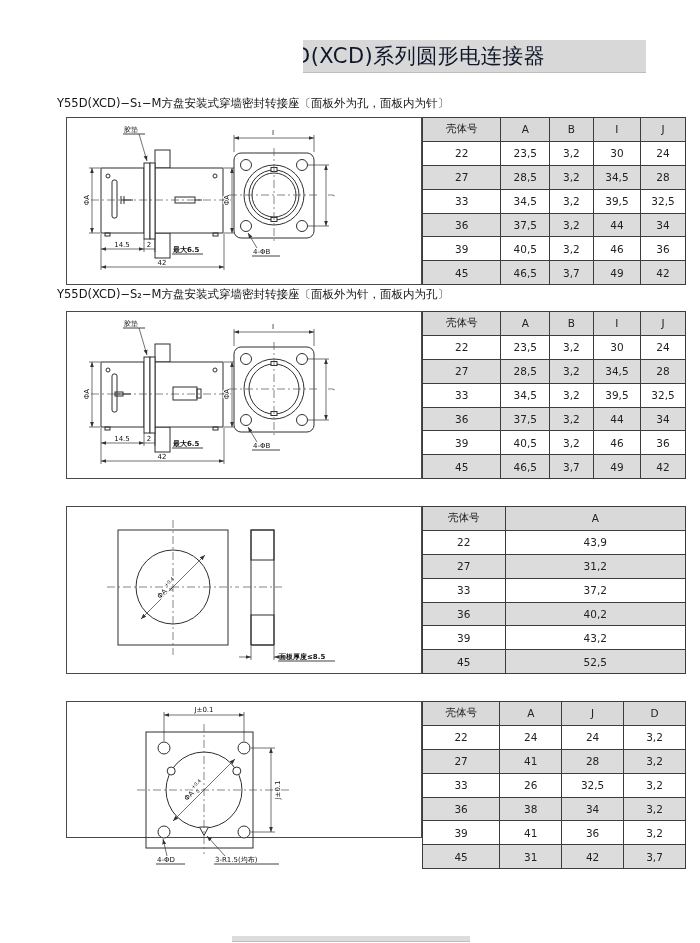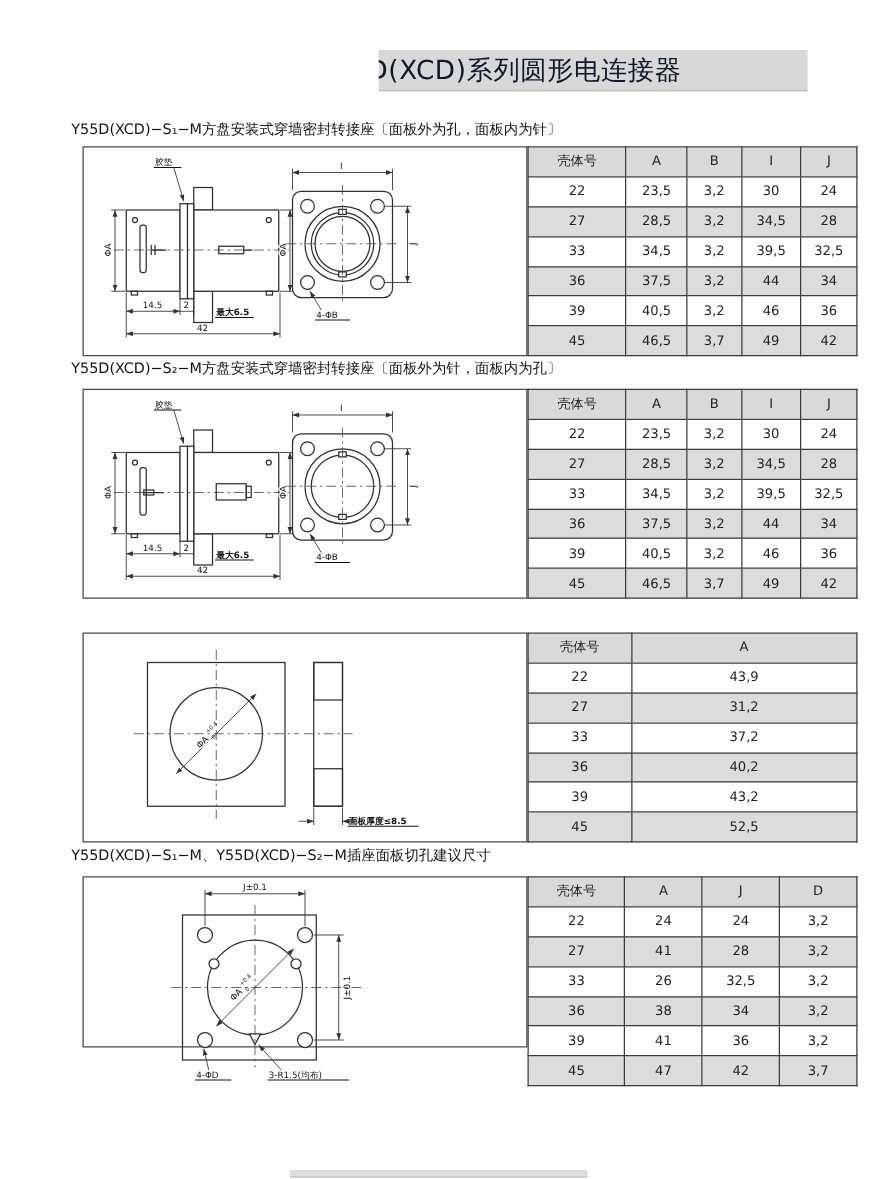"Y55D(XCD)−S₁−M、Y55D(XCD)−S₂−M插座面板切孔建议尺寸" div.sec-title { html: <div>Y55D(XCD)−S₁−M、Y55D(XCD)−S₂−M插座面板切孔建议尺寸</div> -> none }
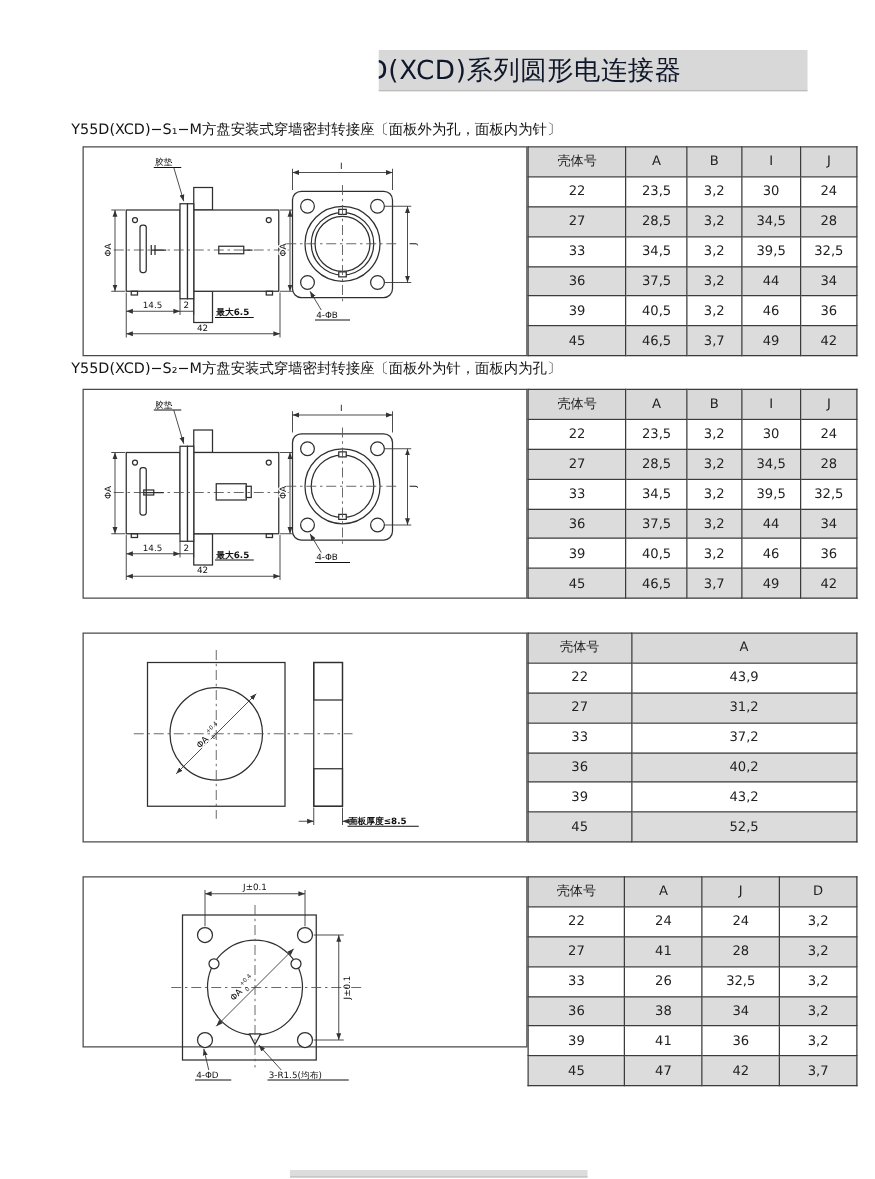"47" td { text: 47 -> 31 }
